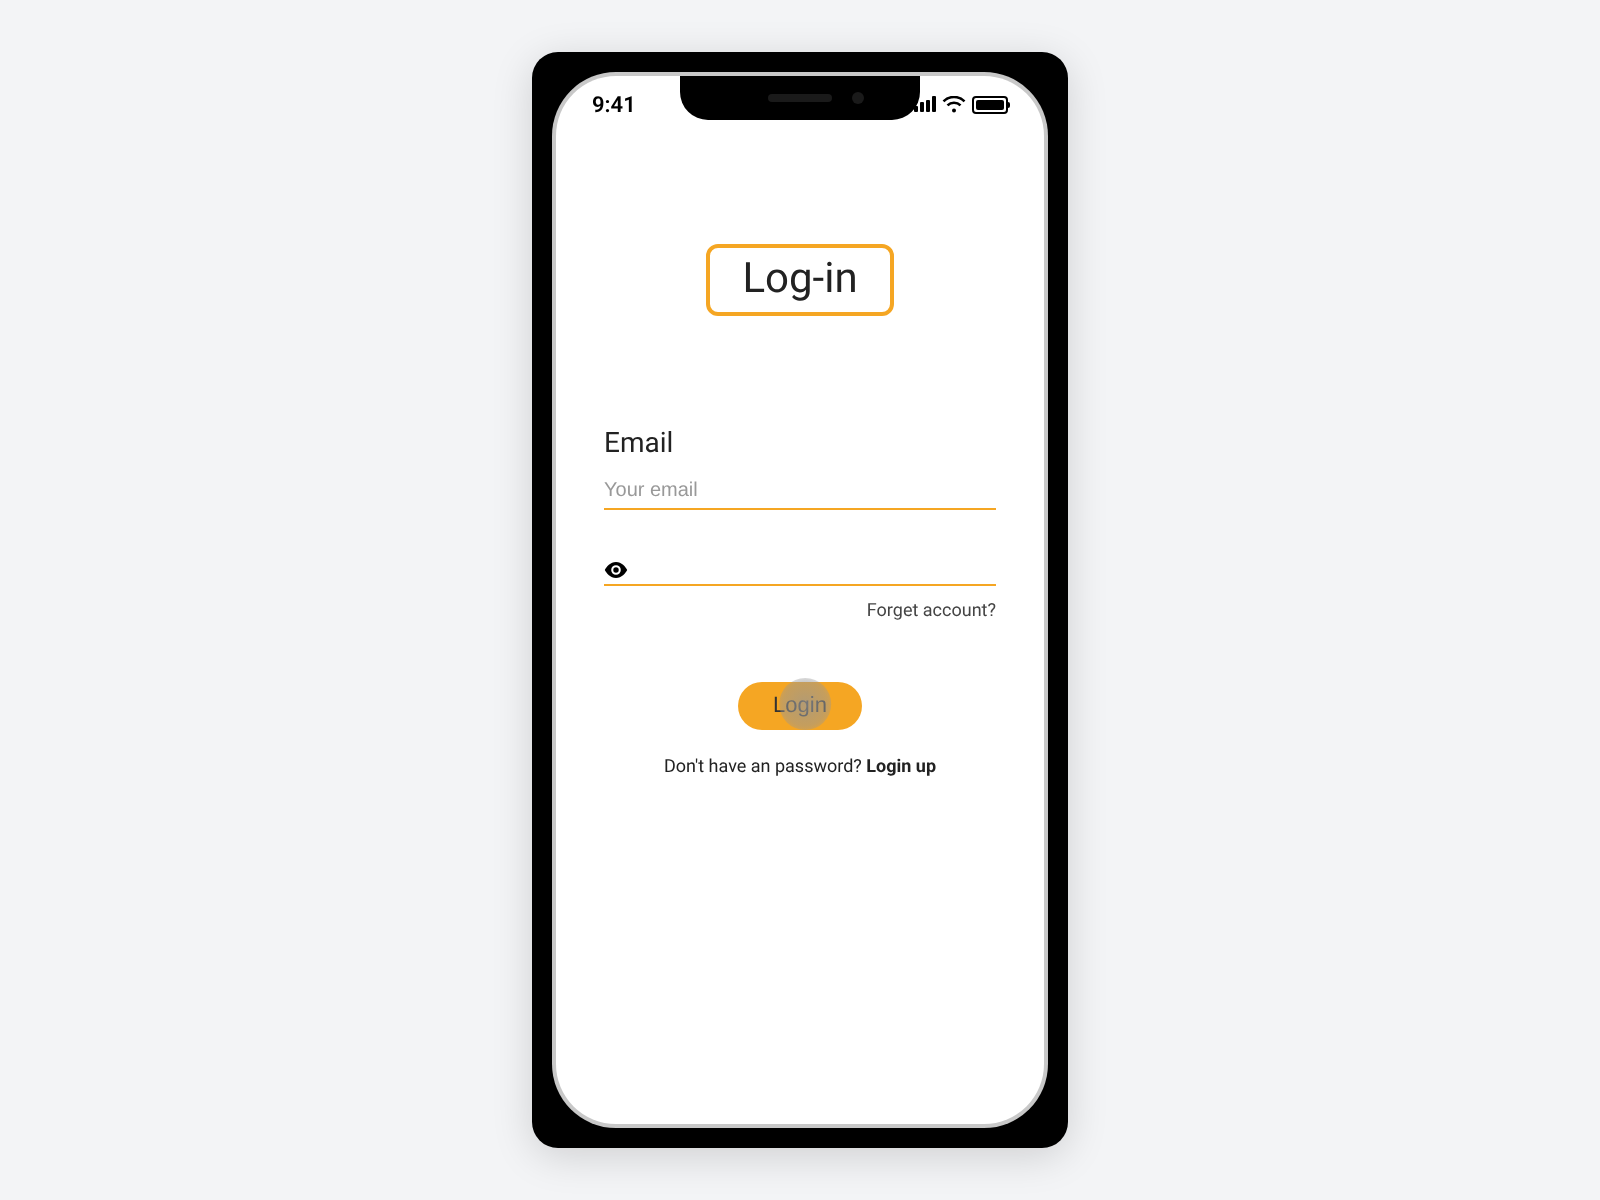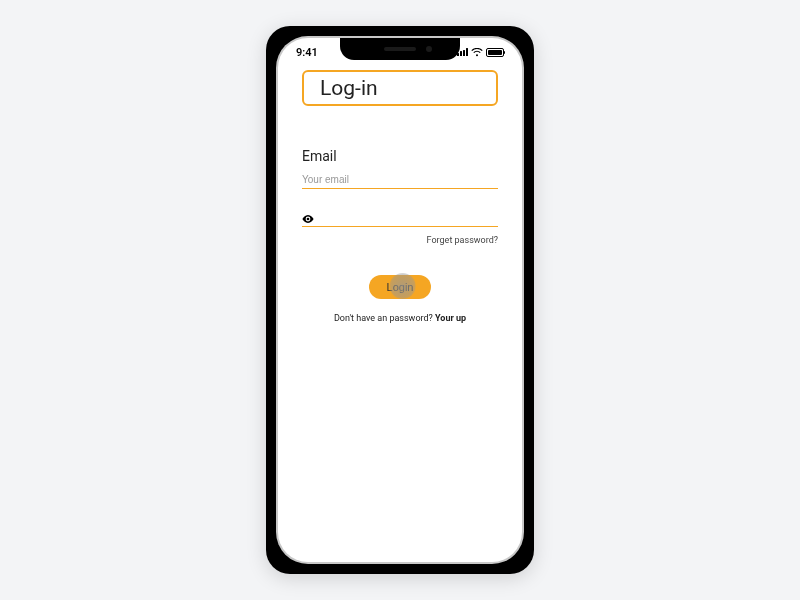"9:41" .phone-frame { border-radius: 24px -> 13px }
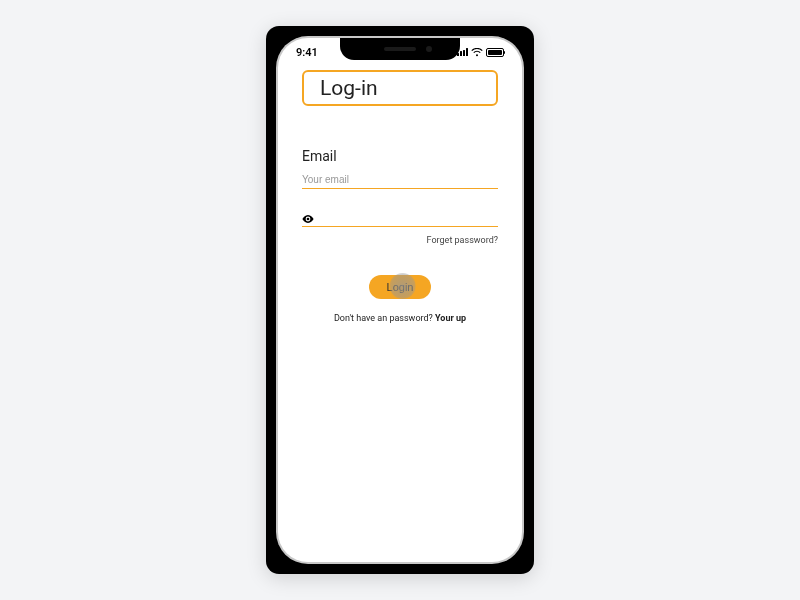"Log-in" .content { align-items: none -> center; padding: 32px 24px 0 -> 84px 24px 0 }
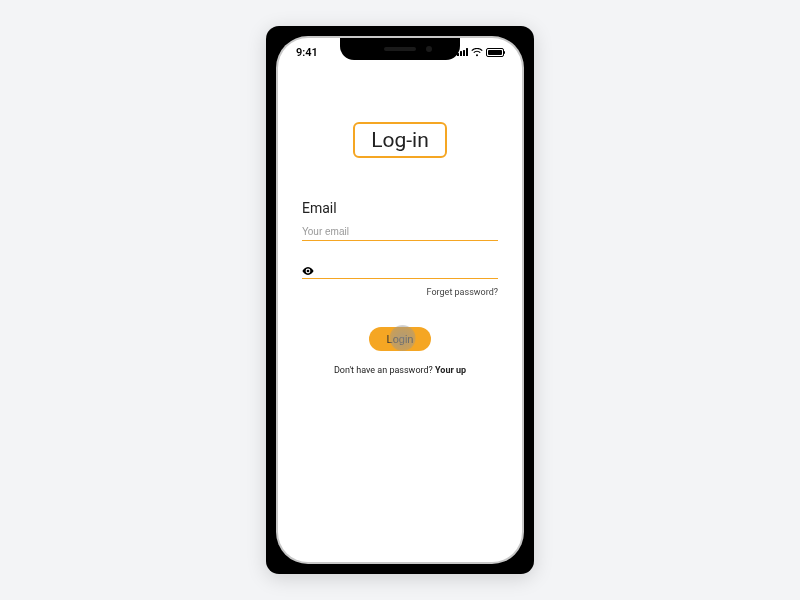"Email" .form { margin-top: 42px -> 56px }
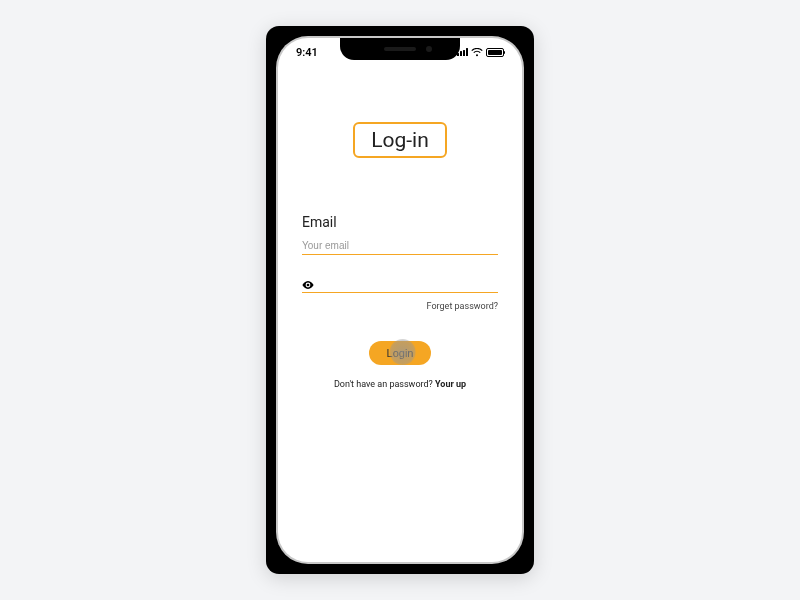"Forget password?" div.forgot { text: password -> account }
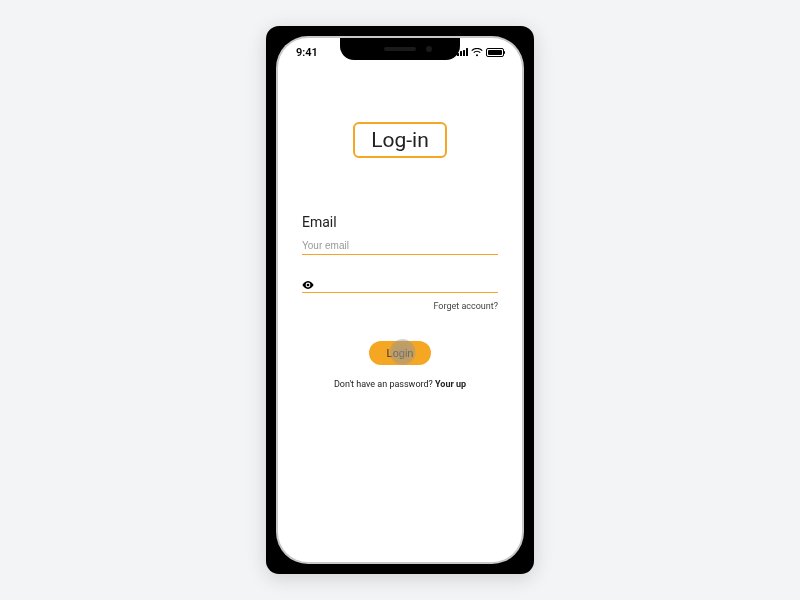"Your up" span.signup-link { text: Your -> Login }
